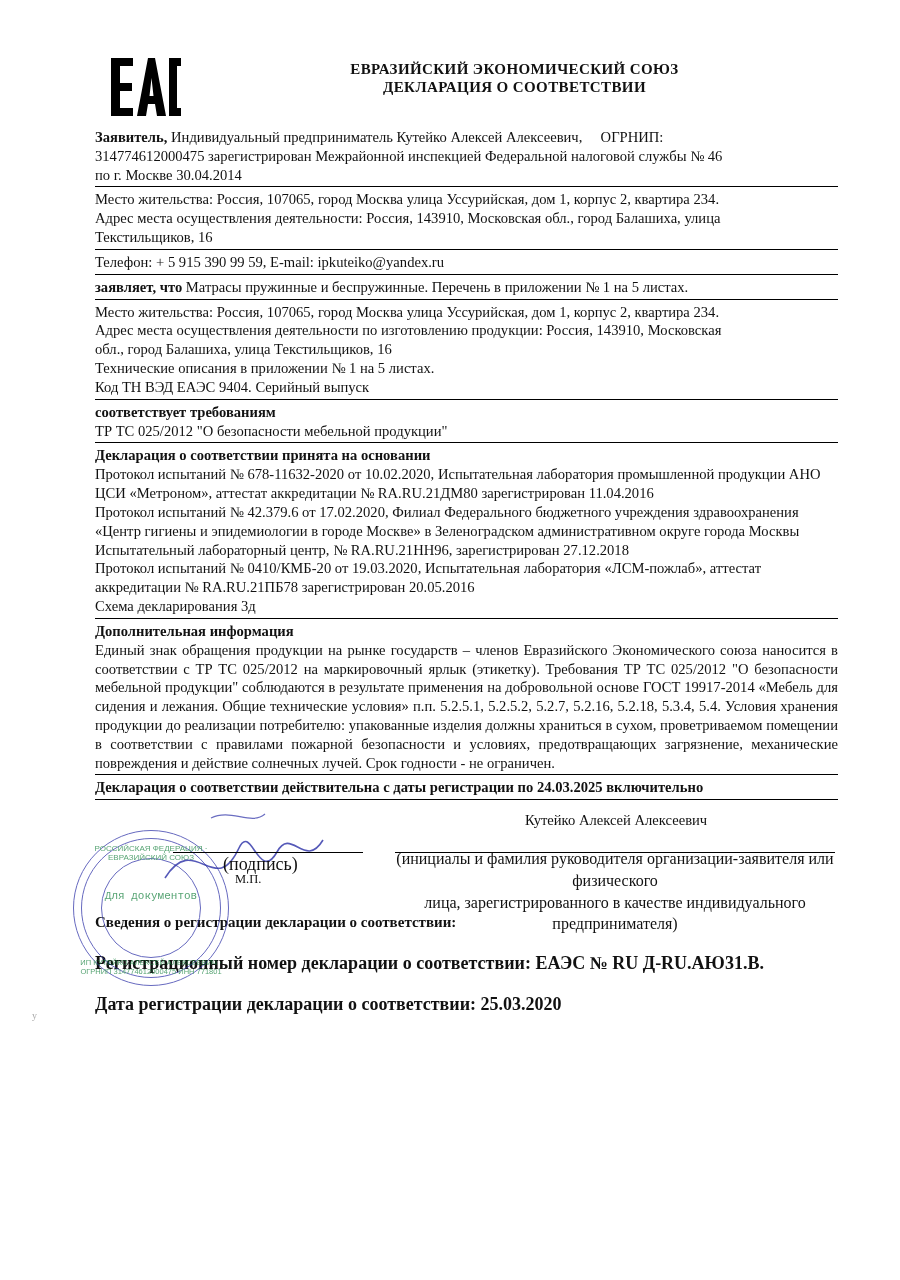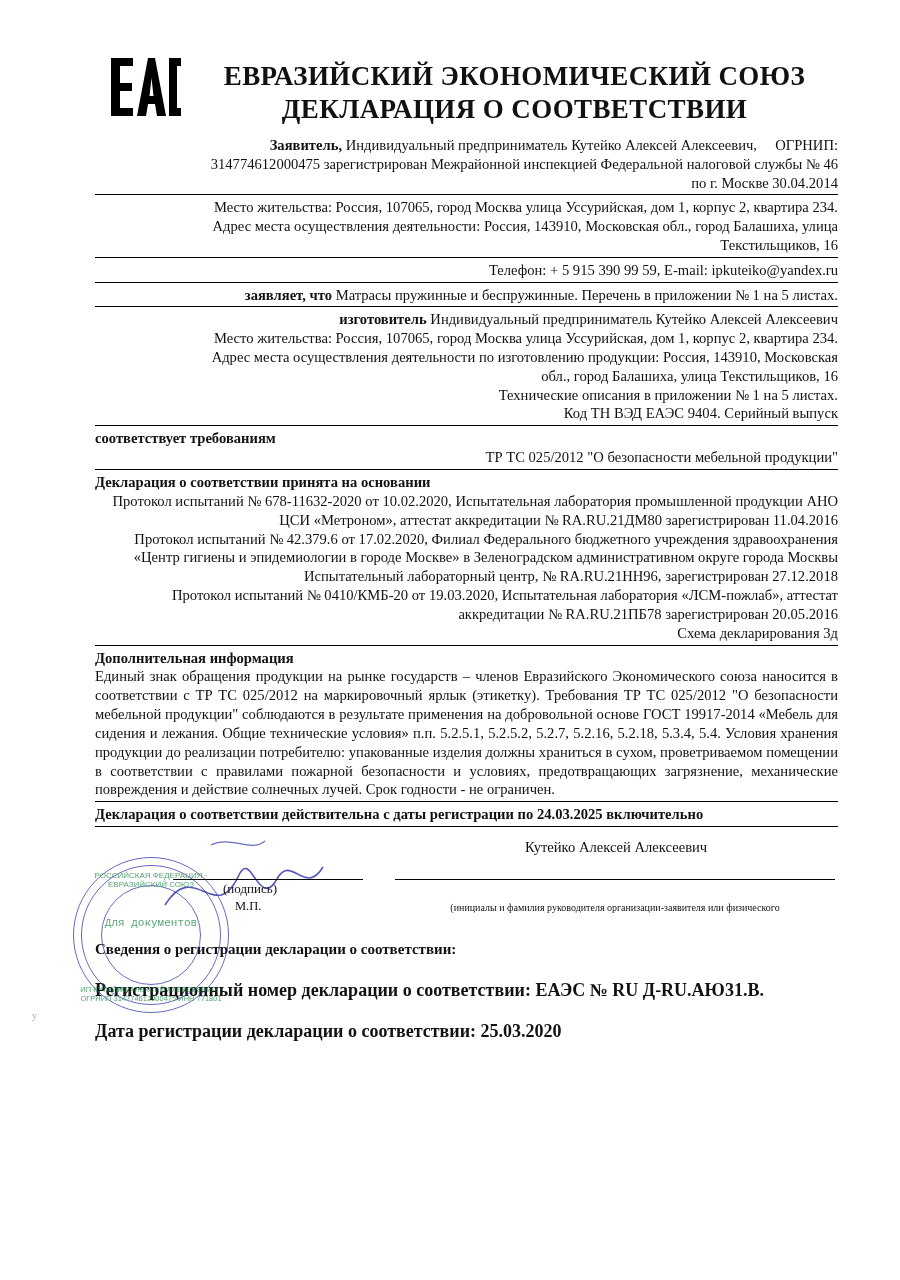"ЕВРАЗИЙСКИЙ ЭКОНОМИЧЕСКИЙ СОЮЗ" .title-line { font-size: 27px -> 15px }
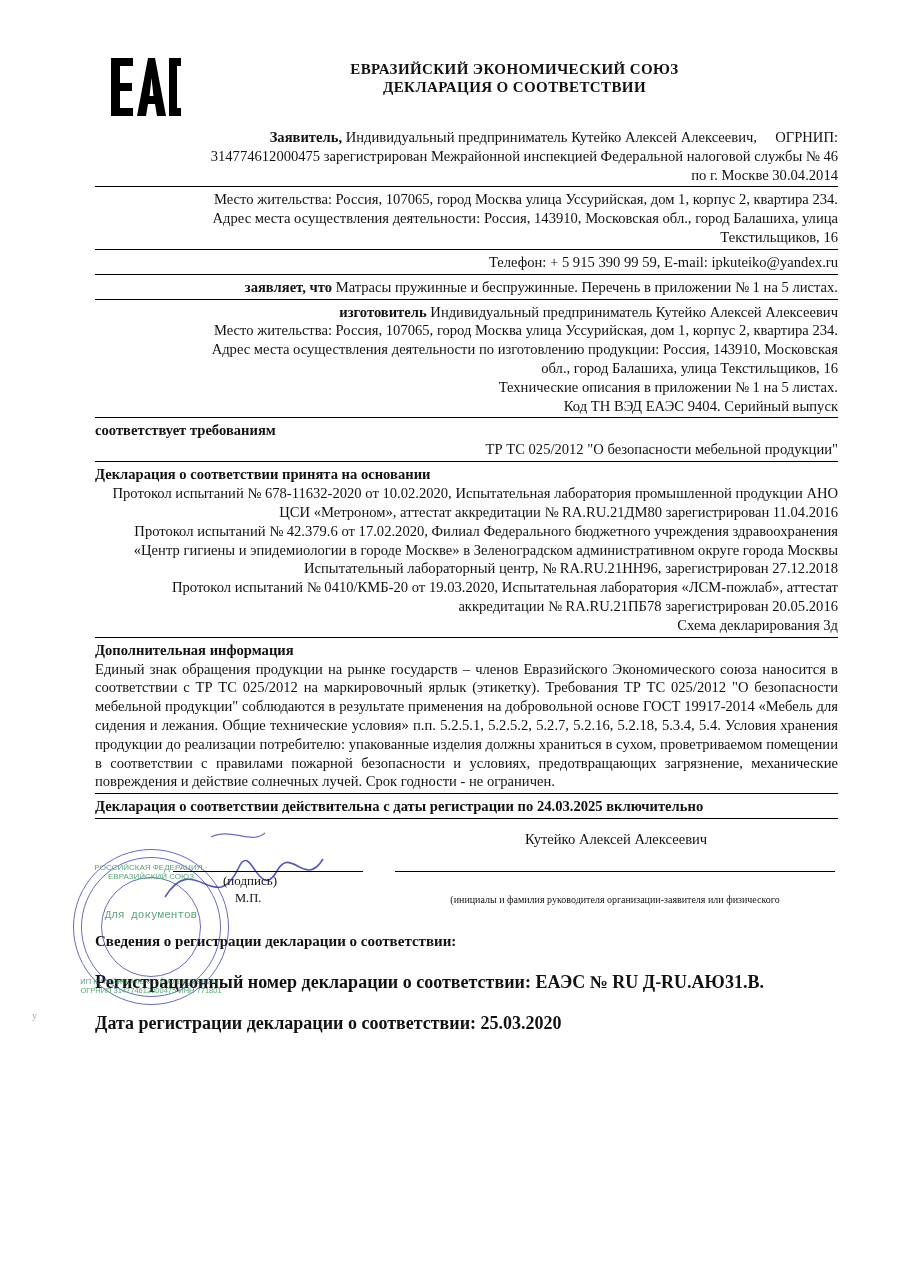"Заявитель, Индивидуальный" .t { text-align: right -> left }
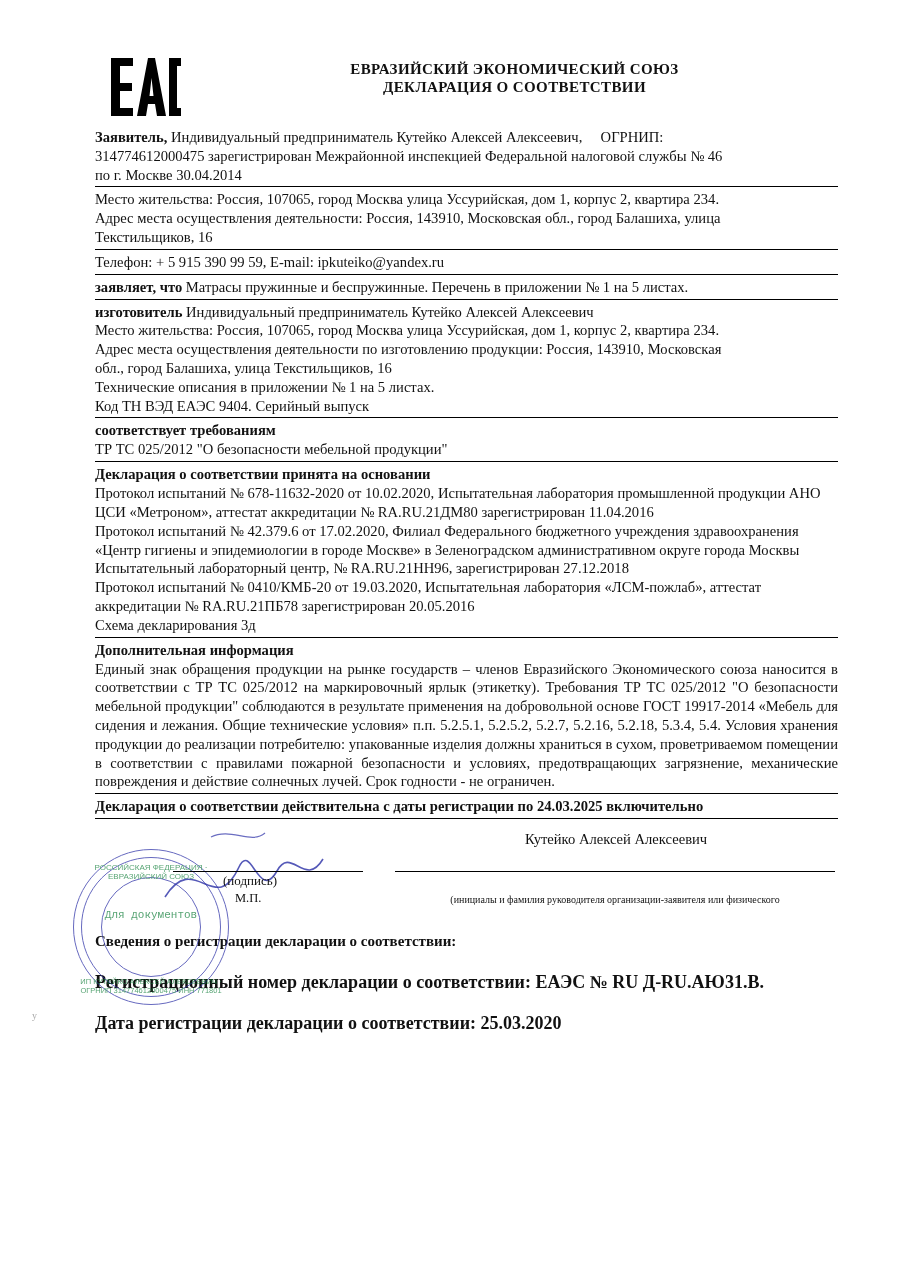"изготовитель Индивидуальный" div.t { html: <div> <span>изготовитель</span> <span>Индивидуальный предприниматель Кутейко Алексей Алексеевич</span> </div> -> none }
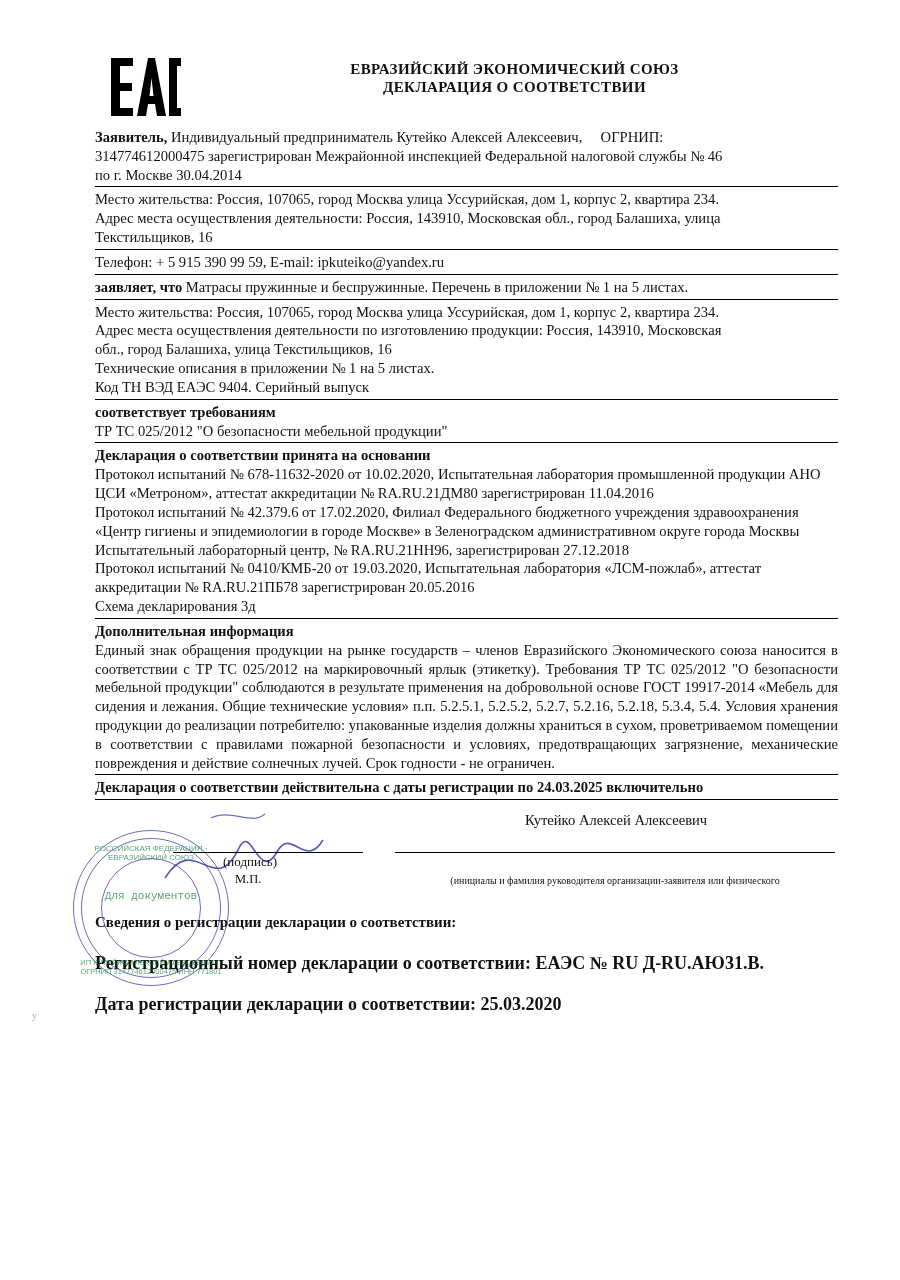"(подпись)" .sig-caption-left { font-size: 13px -> 18px }
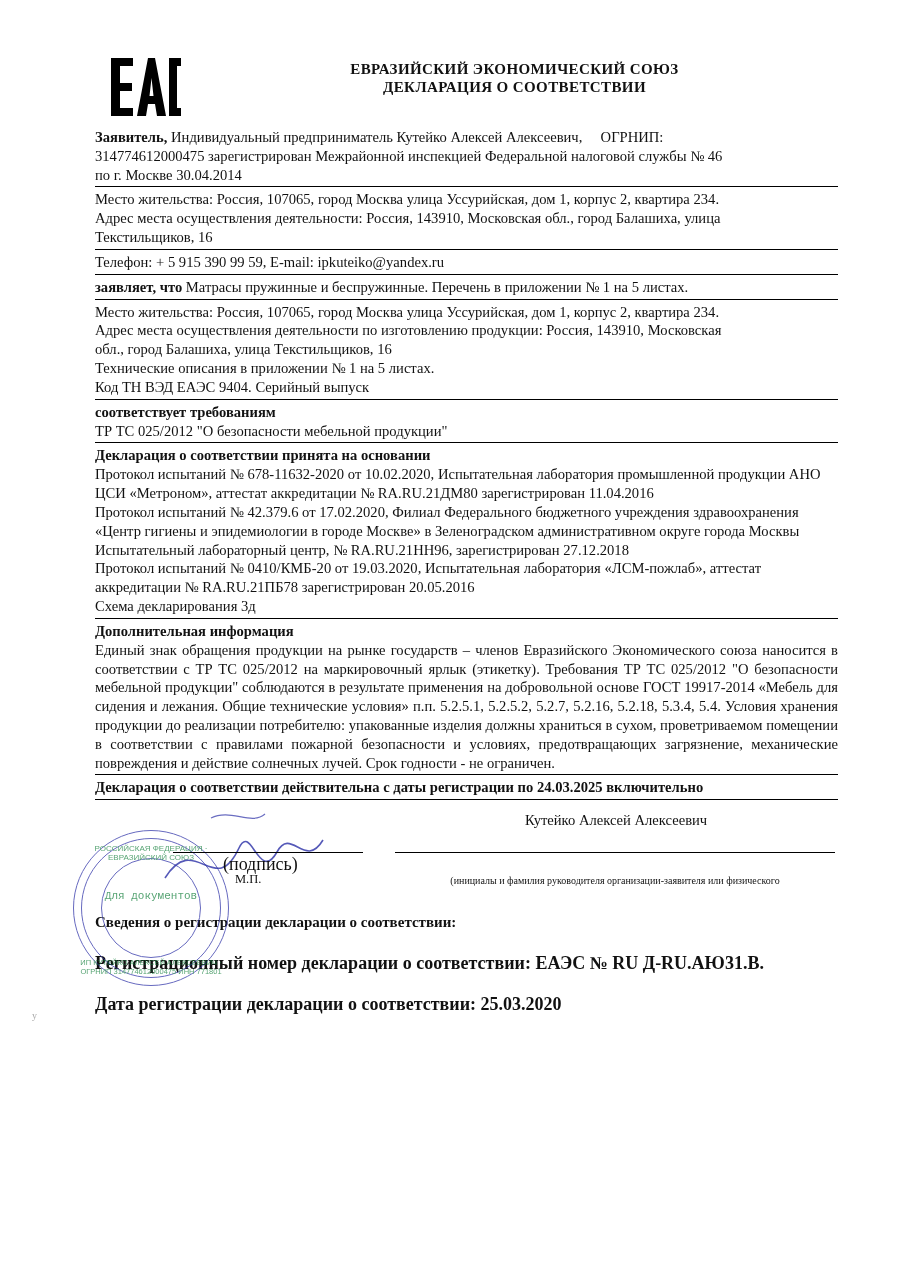"(инициалы и фамилия руководителя" .sig-caption-right { font-size: 10px -> 16px; top: 68px -> 42px }
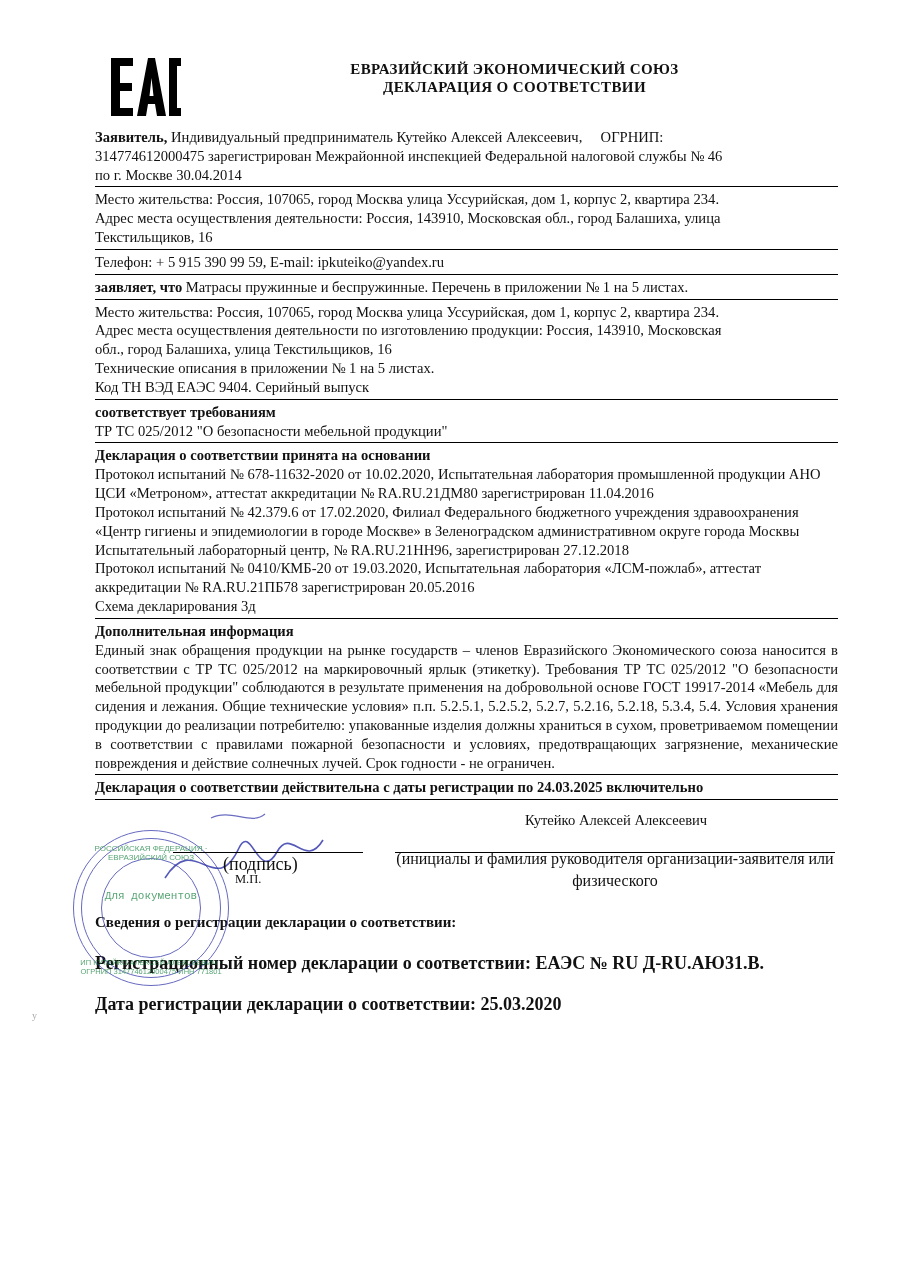"лица, зарегистрированного в качестве" div { html: none -> <div>лица, зарегистрированного в качестве индивидуального предпринимателя)</div> }
